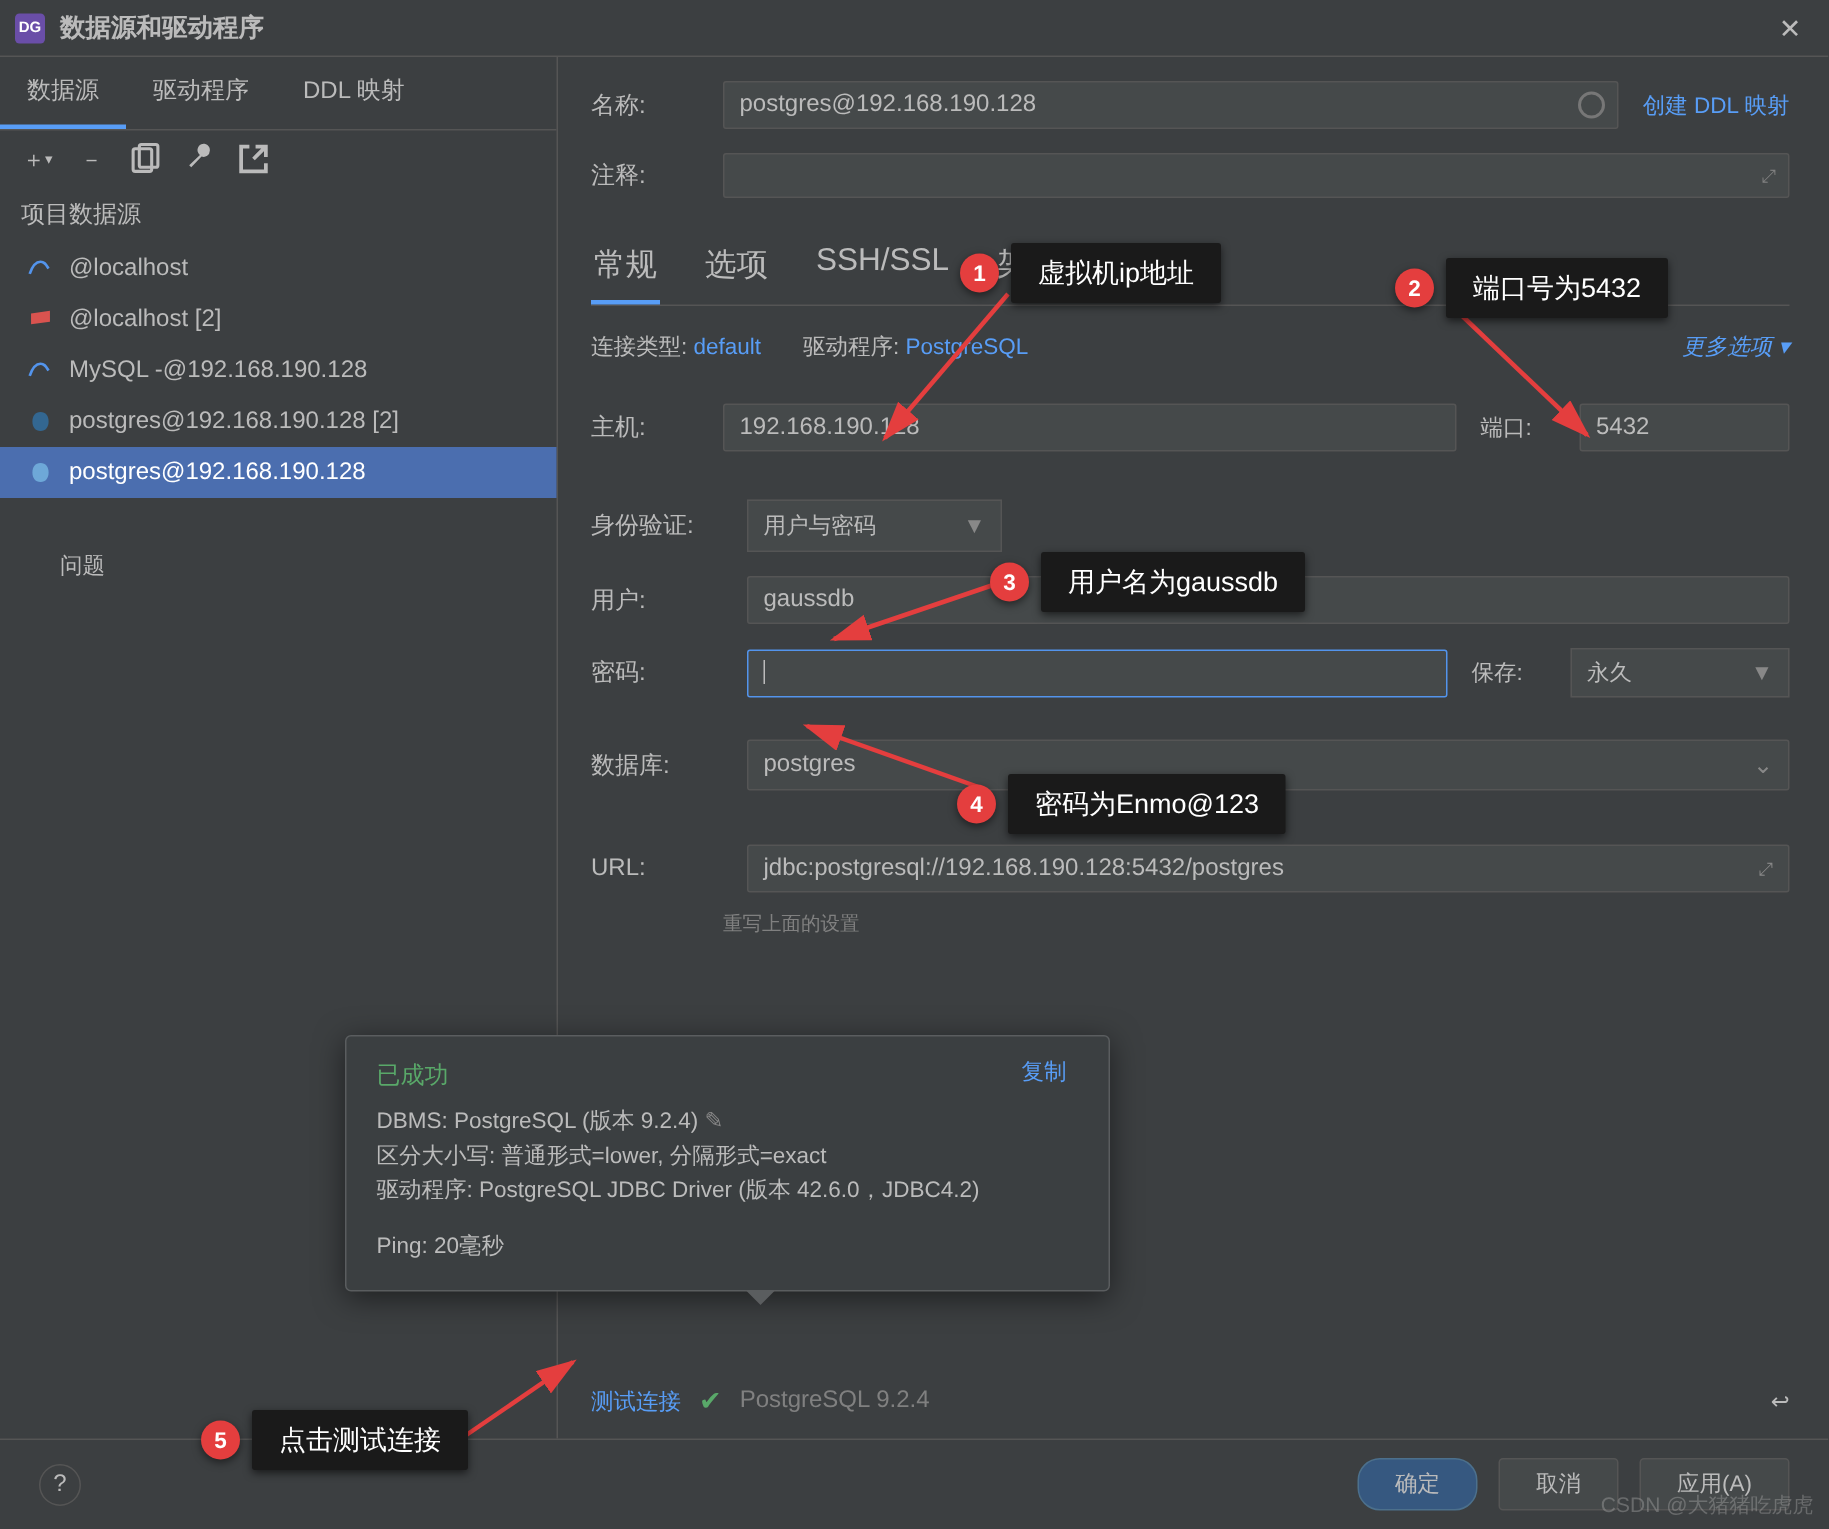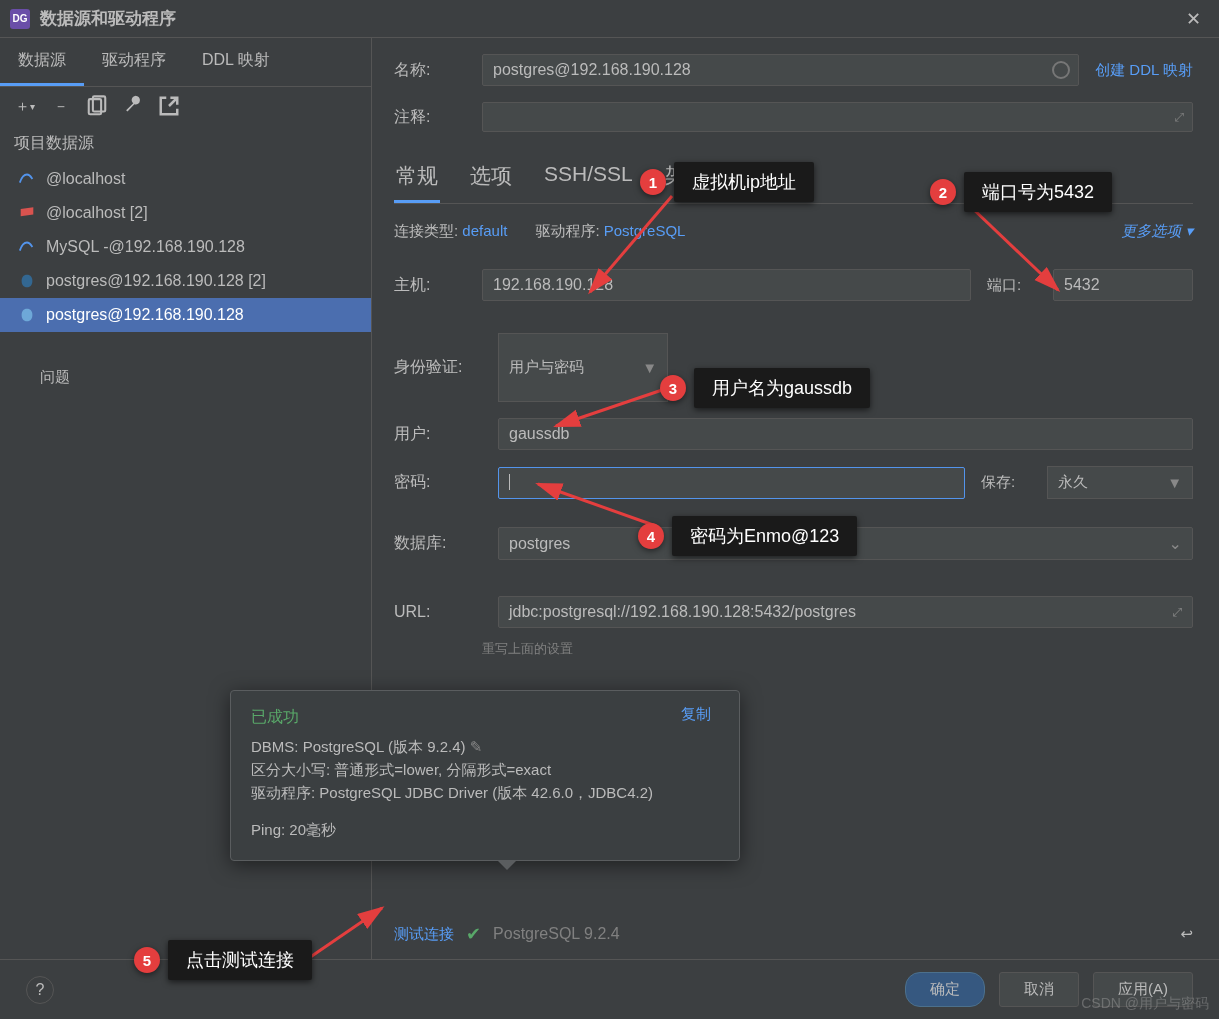"用户与密码" .auth-sel { padding: 24px 10px -> 7px 10px }
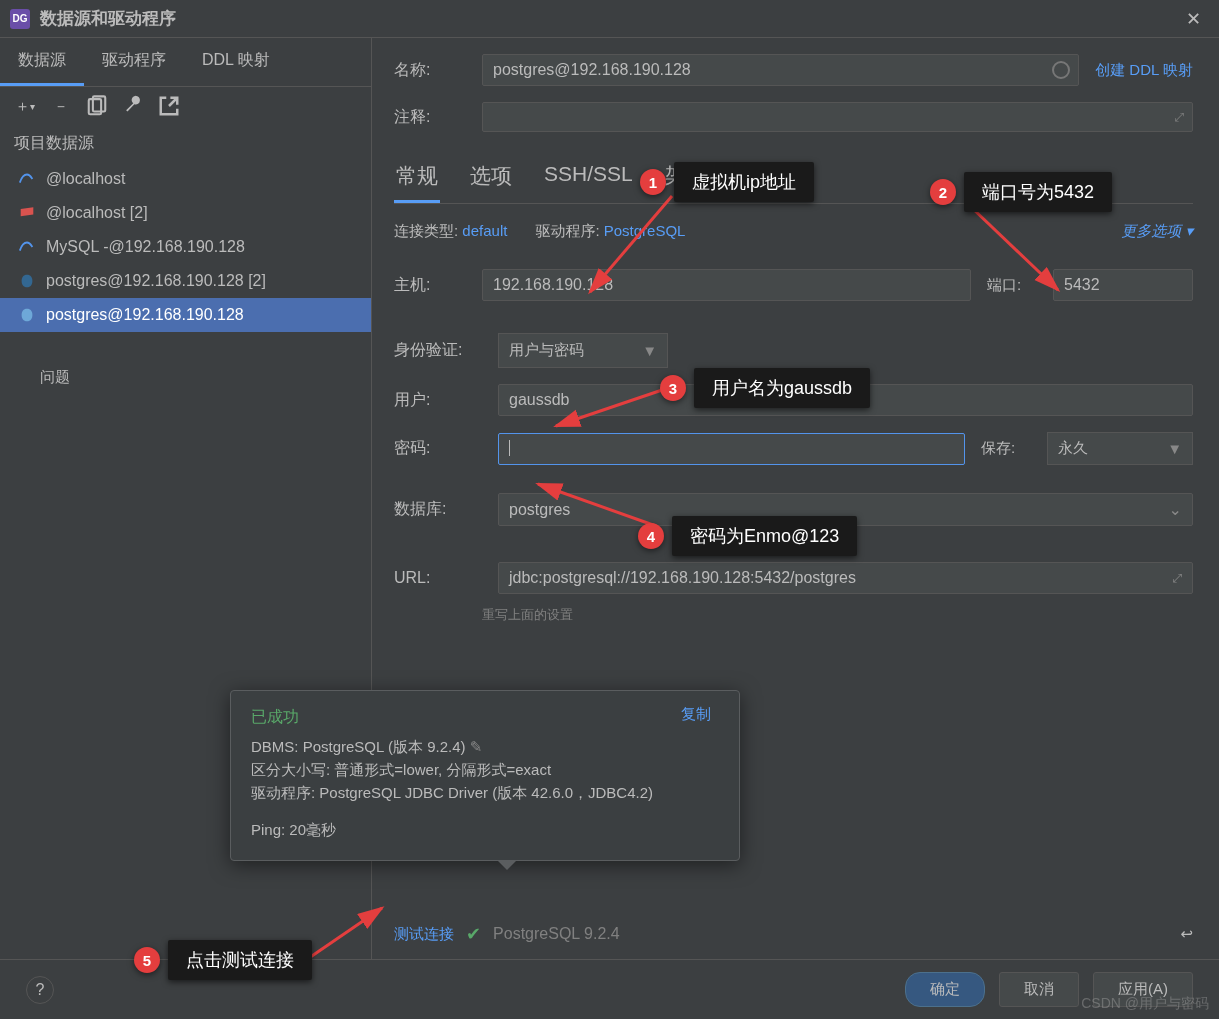"CSDN @用户与密码" div.watermark { text: @用户与密码 -> @大猪猪吃虎虎 }
